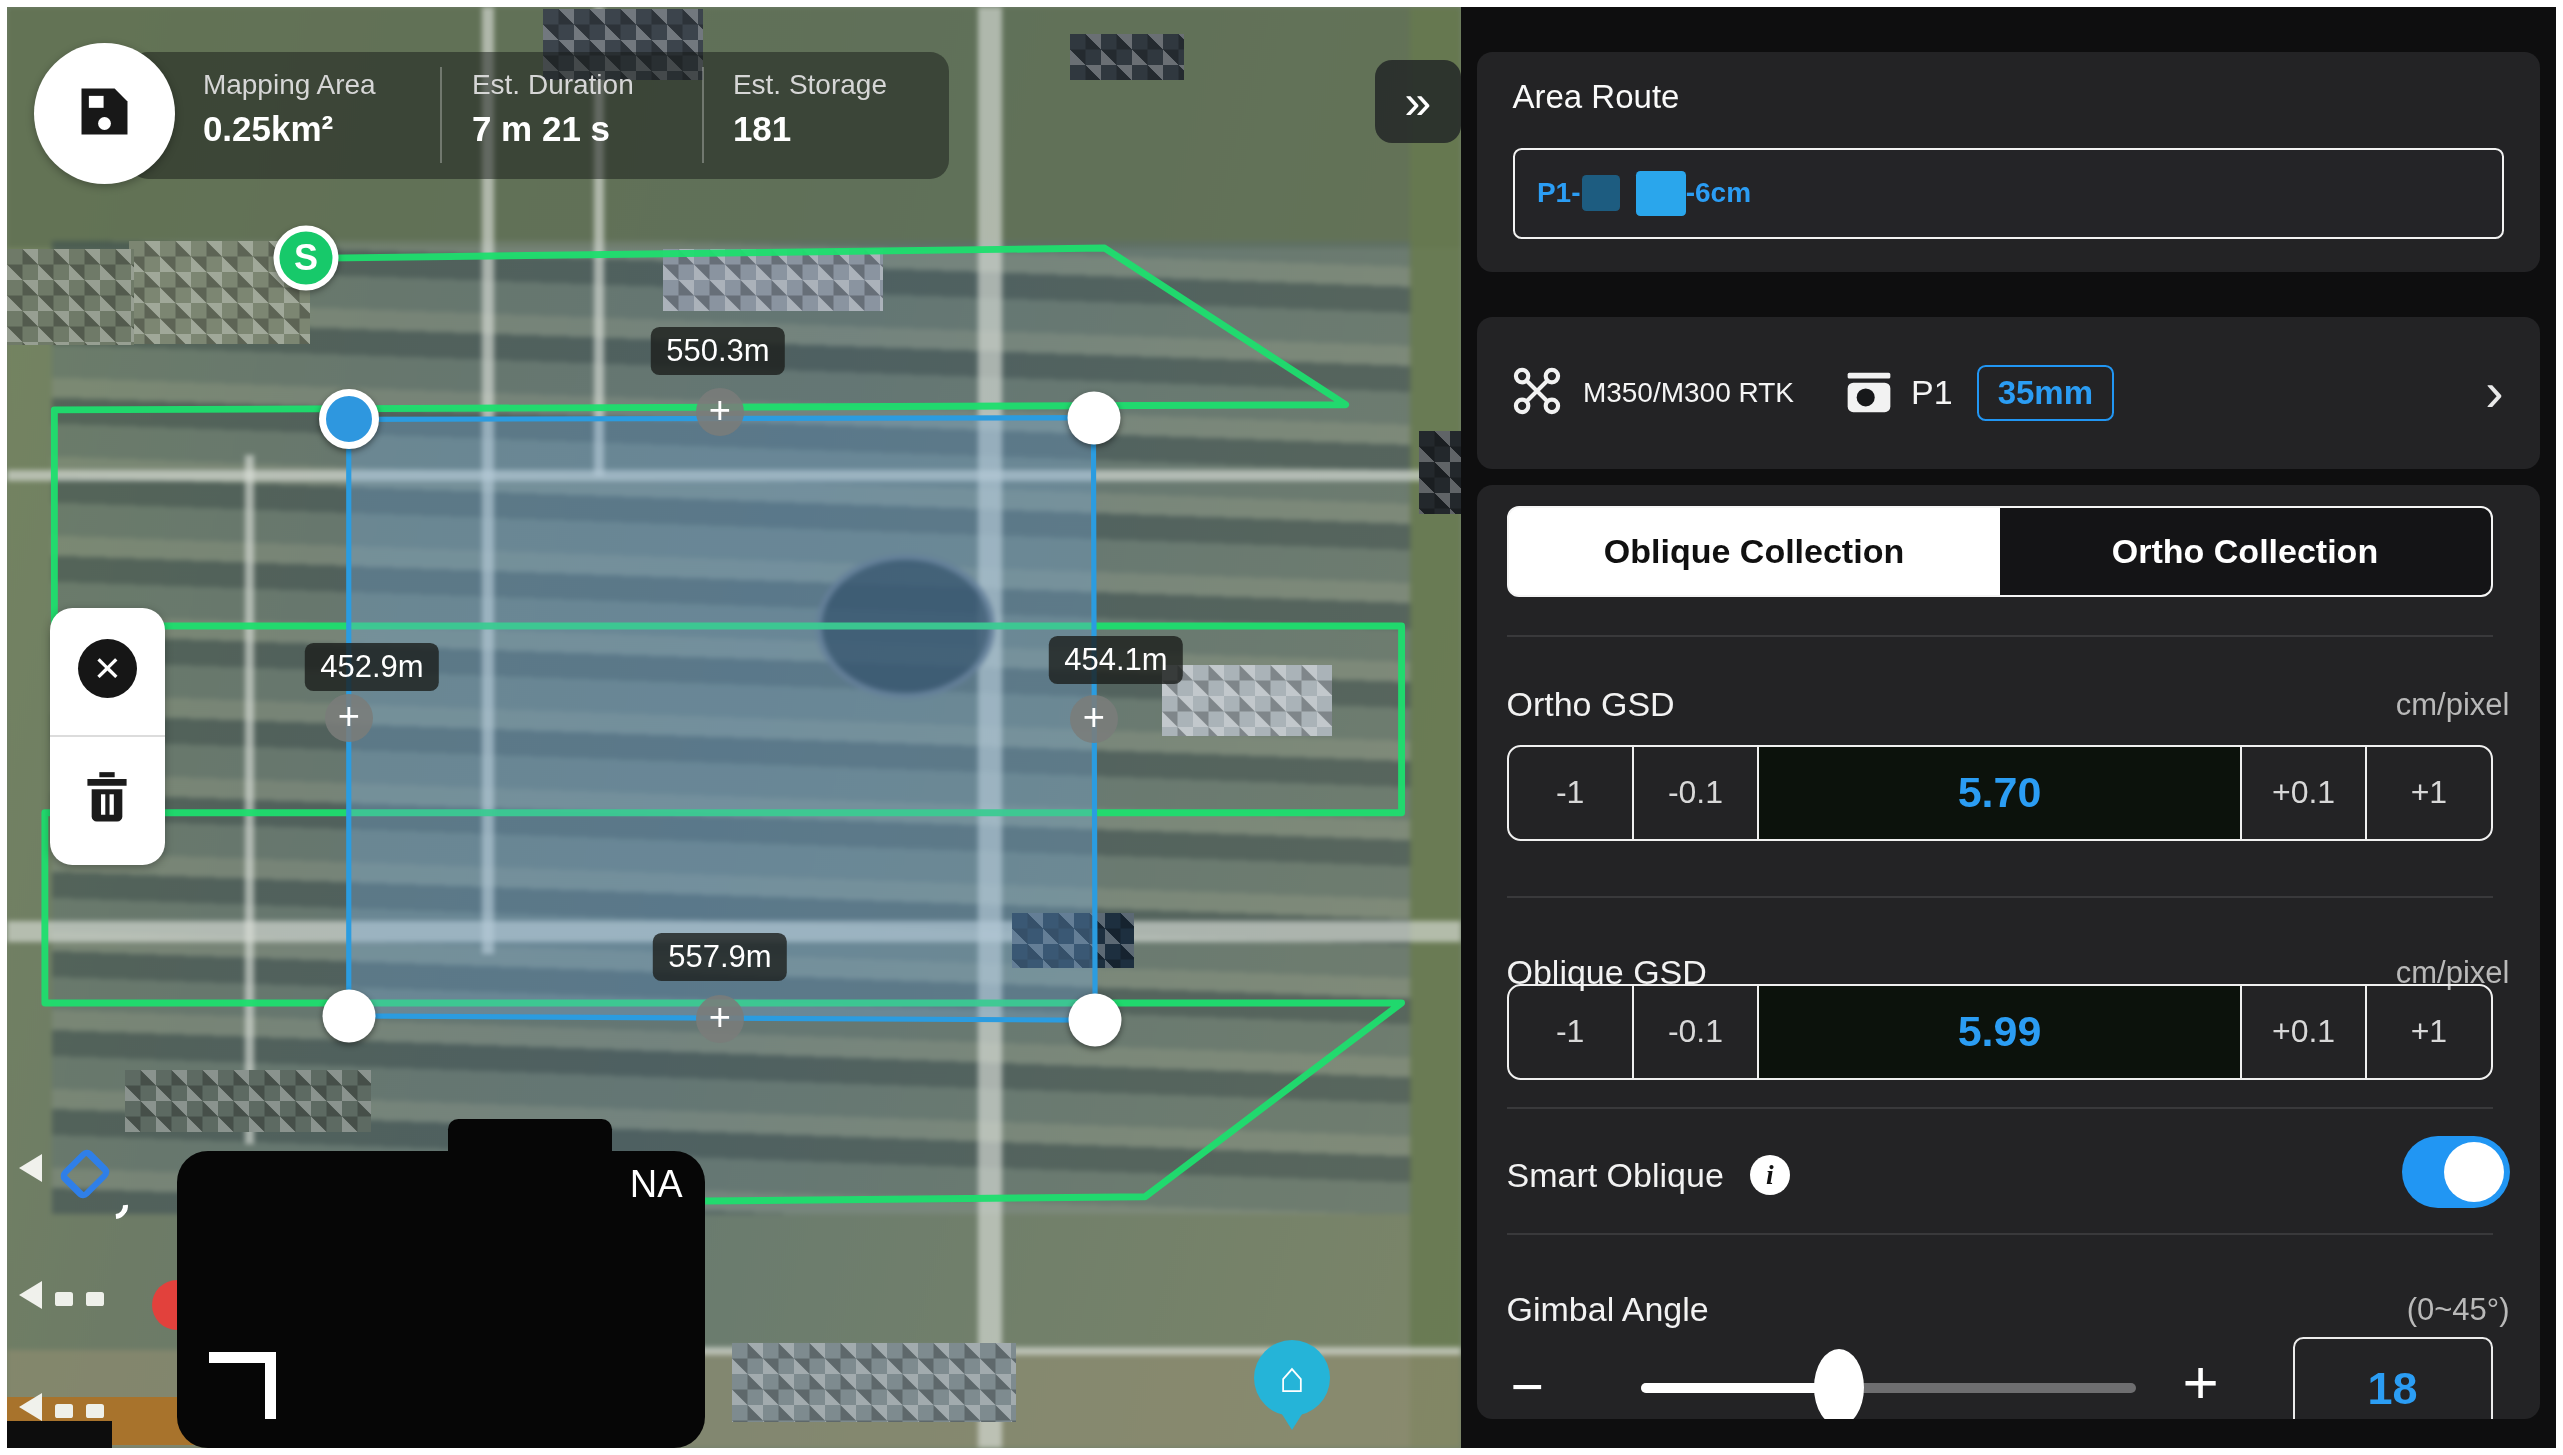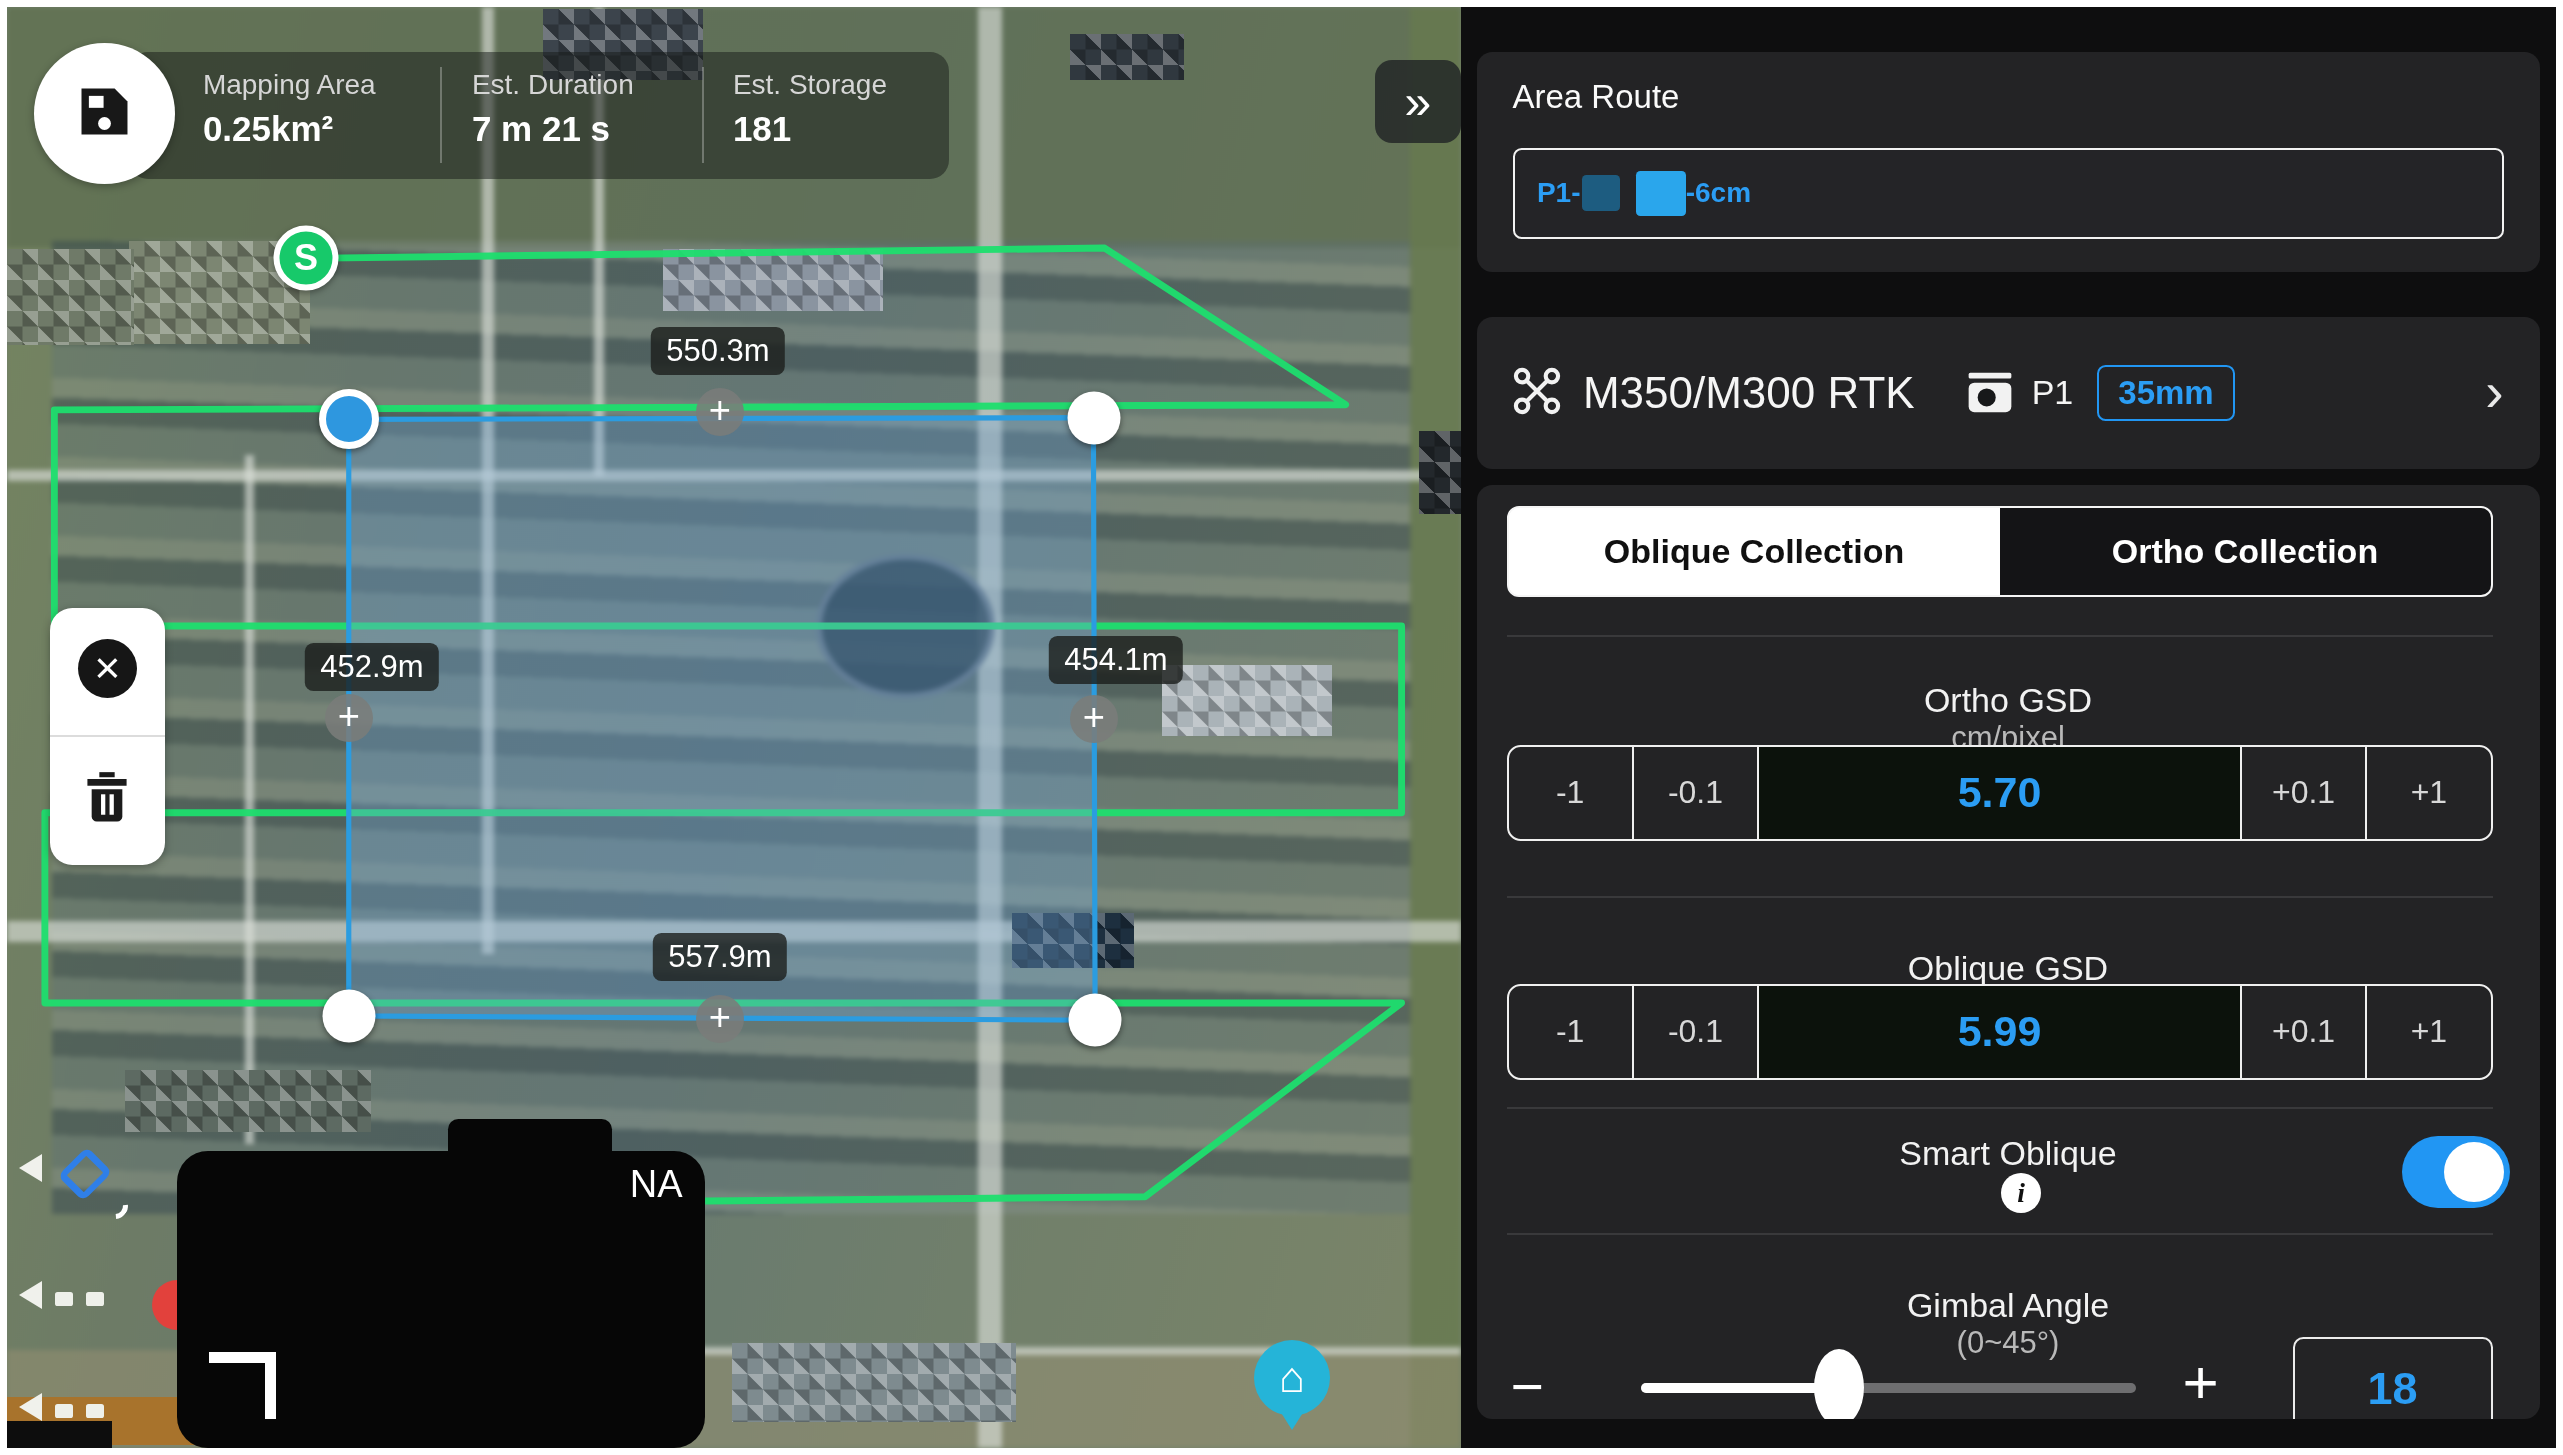"M350/M300 RTK" .device-name { font-size: 44px -> 28px }
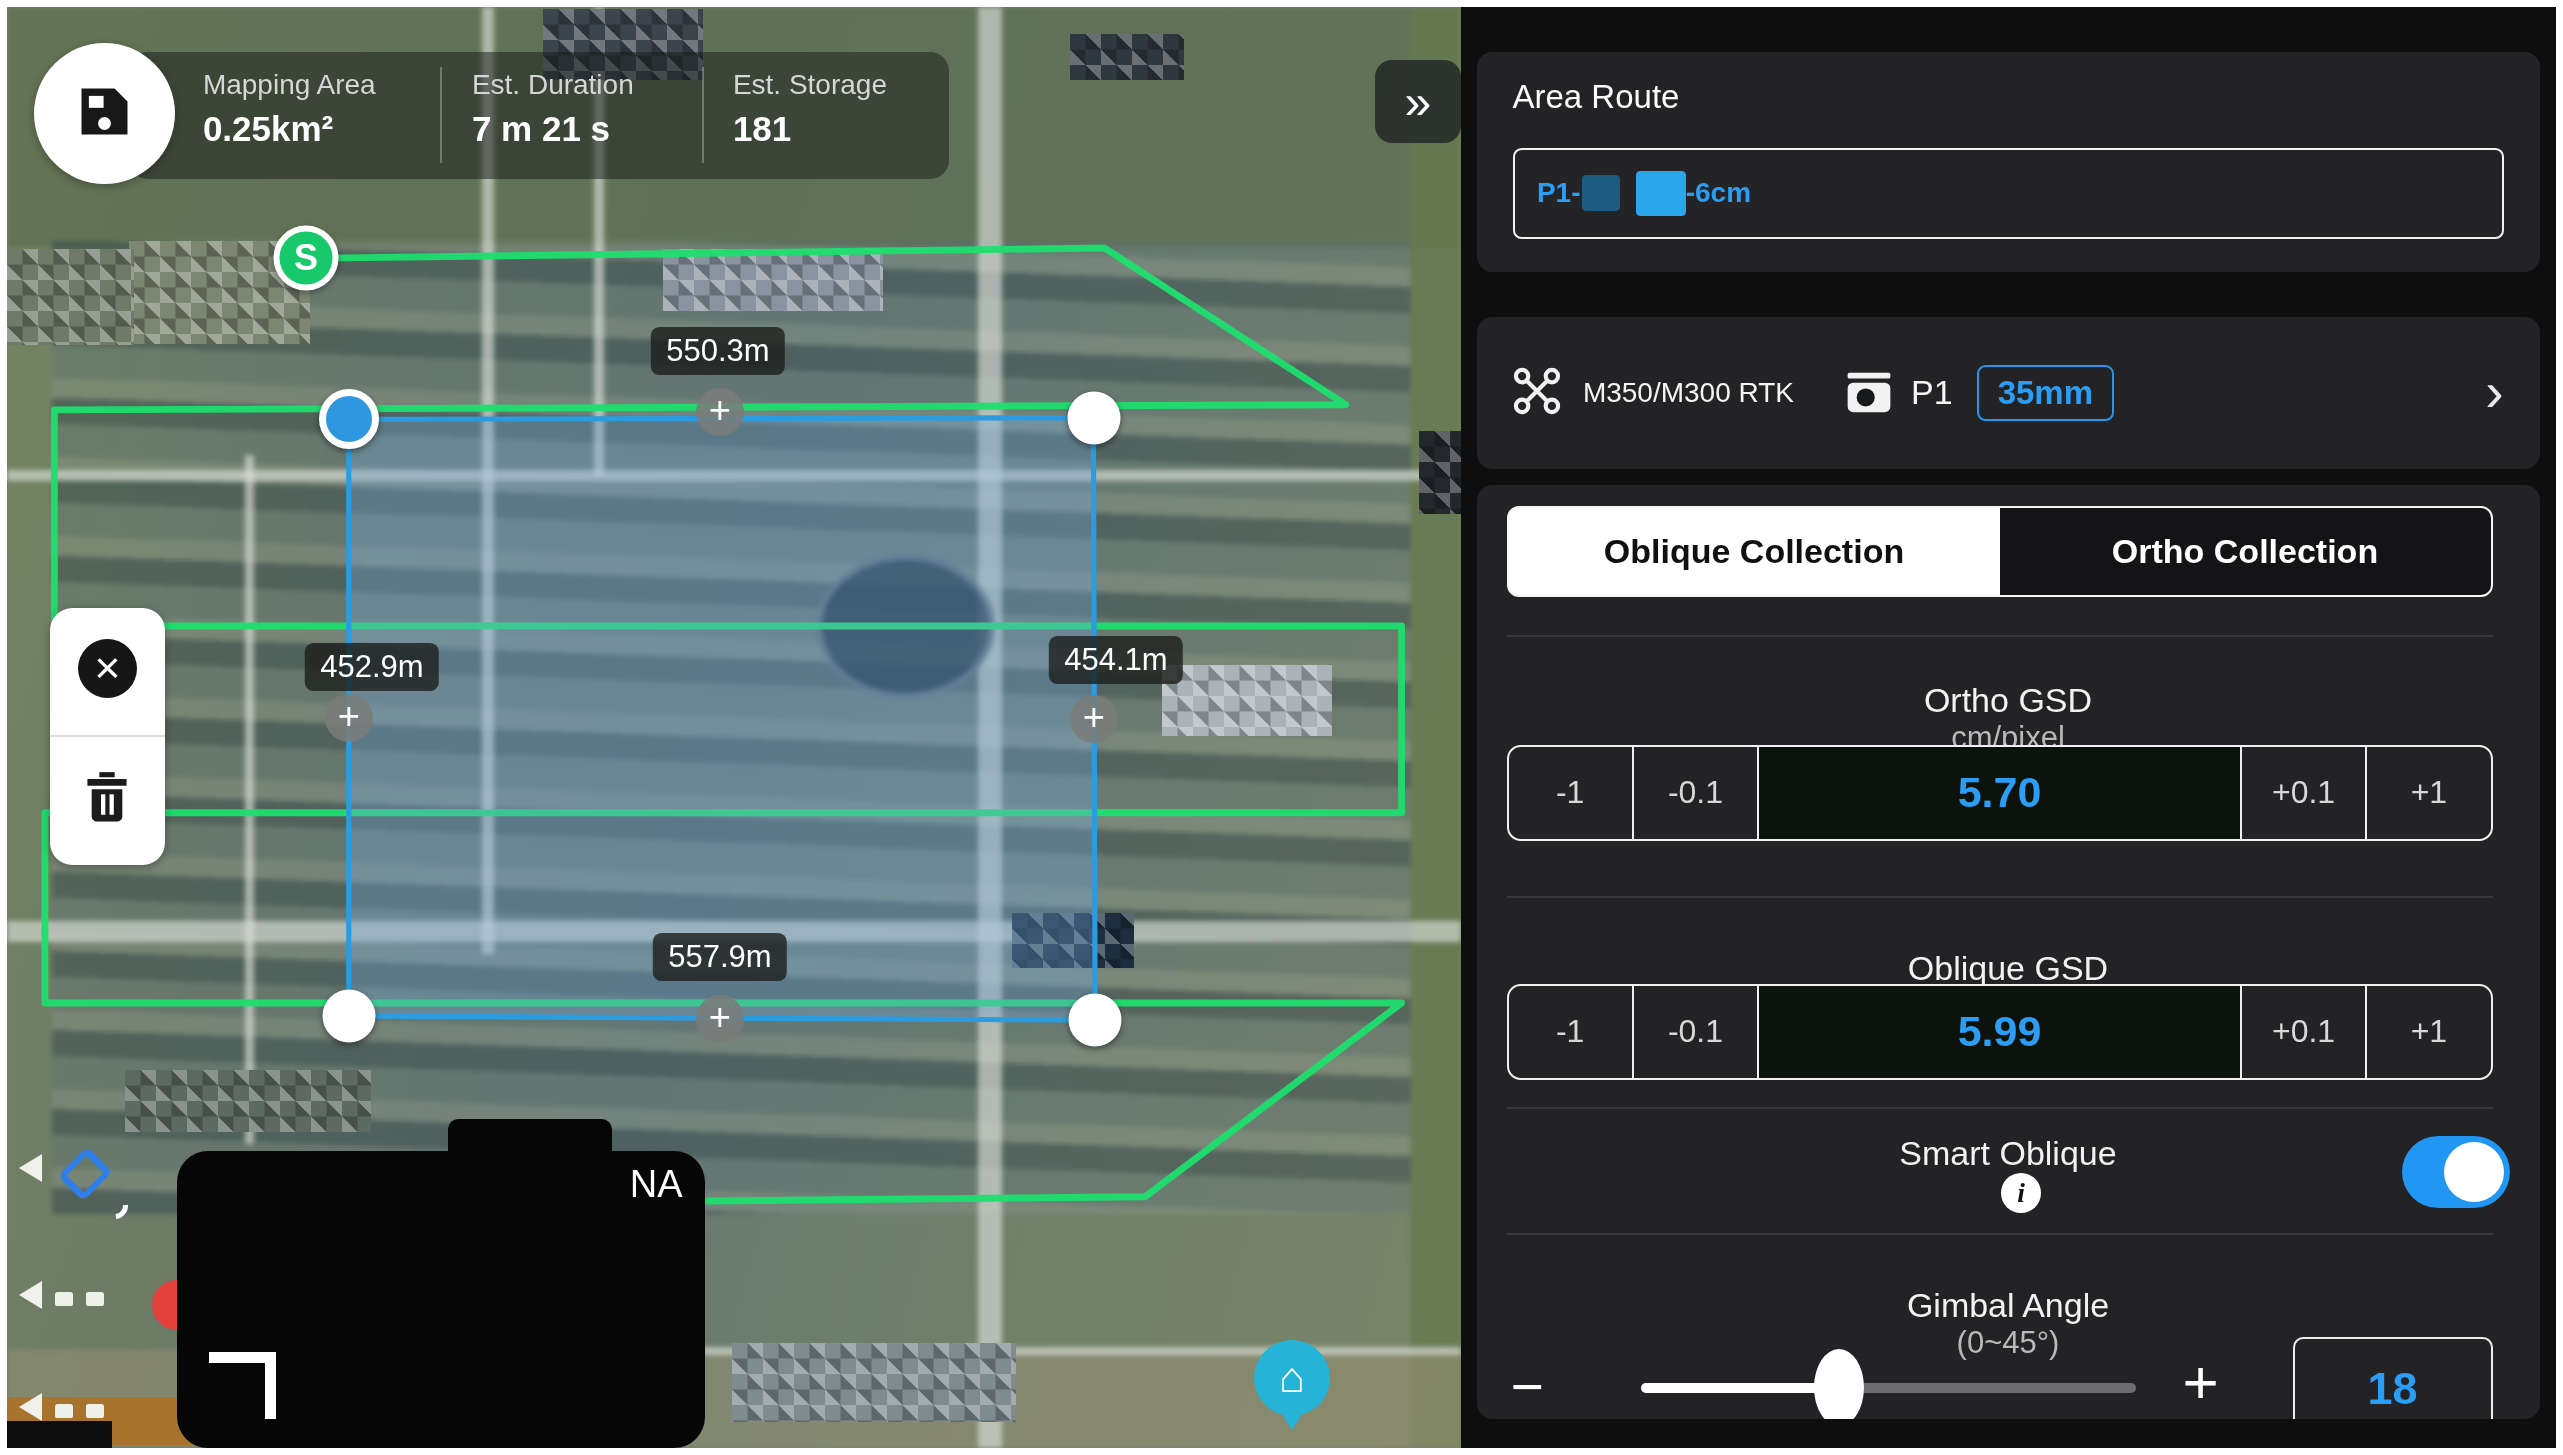"Ortho GSD" .sec-row { flex-direction: column -> none }
